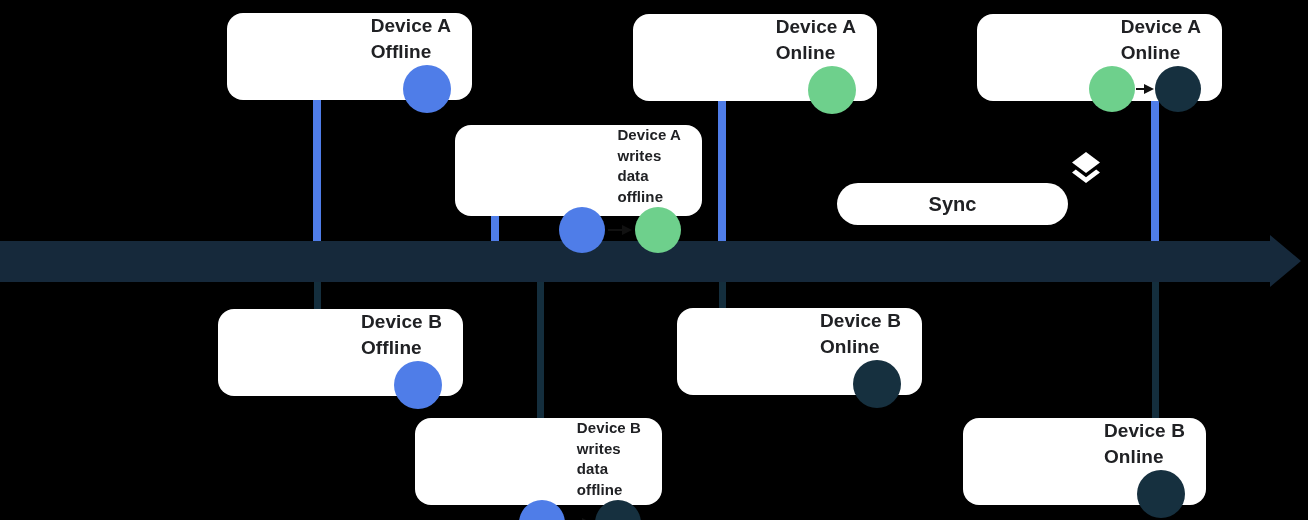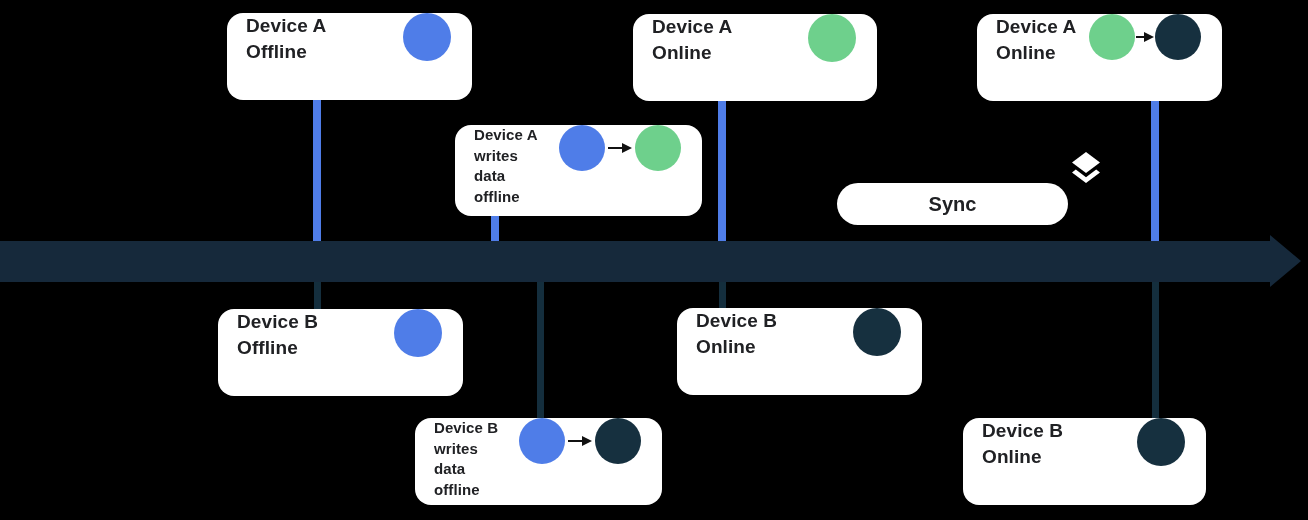"Device A" .card { align-items: flex-start -> flex-end; flex-direction: none -> column }
